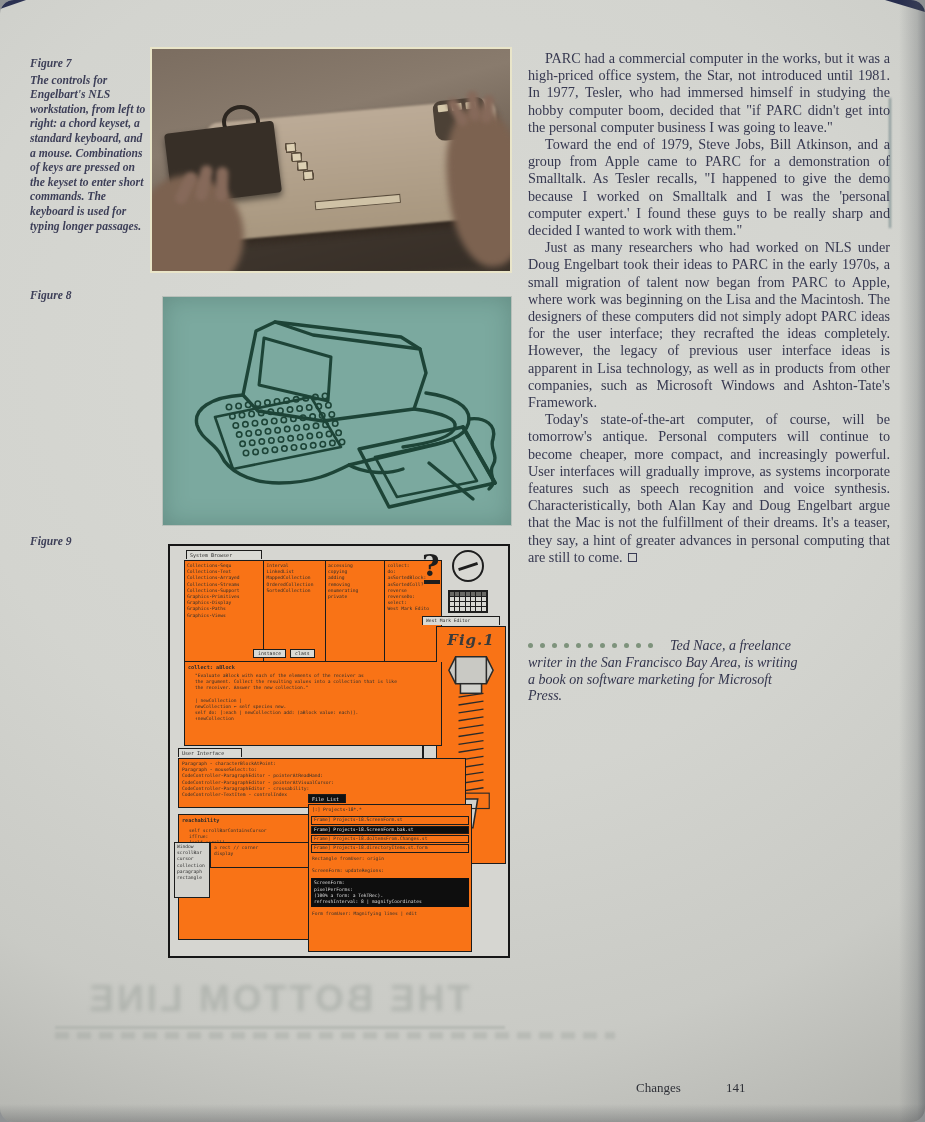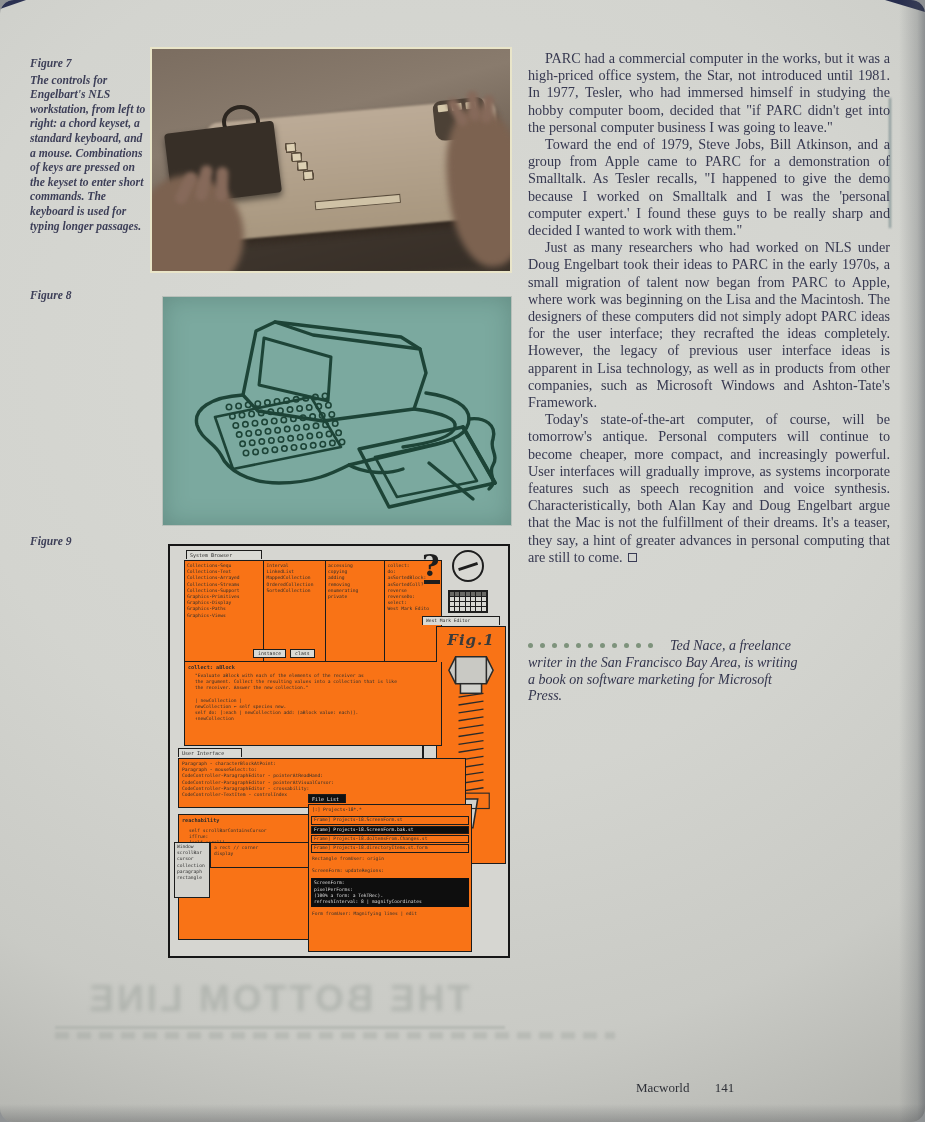"Macworld" span { text: Macworld -> Changes }
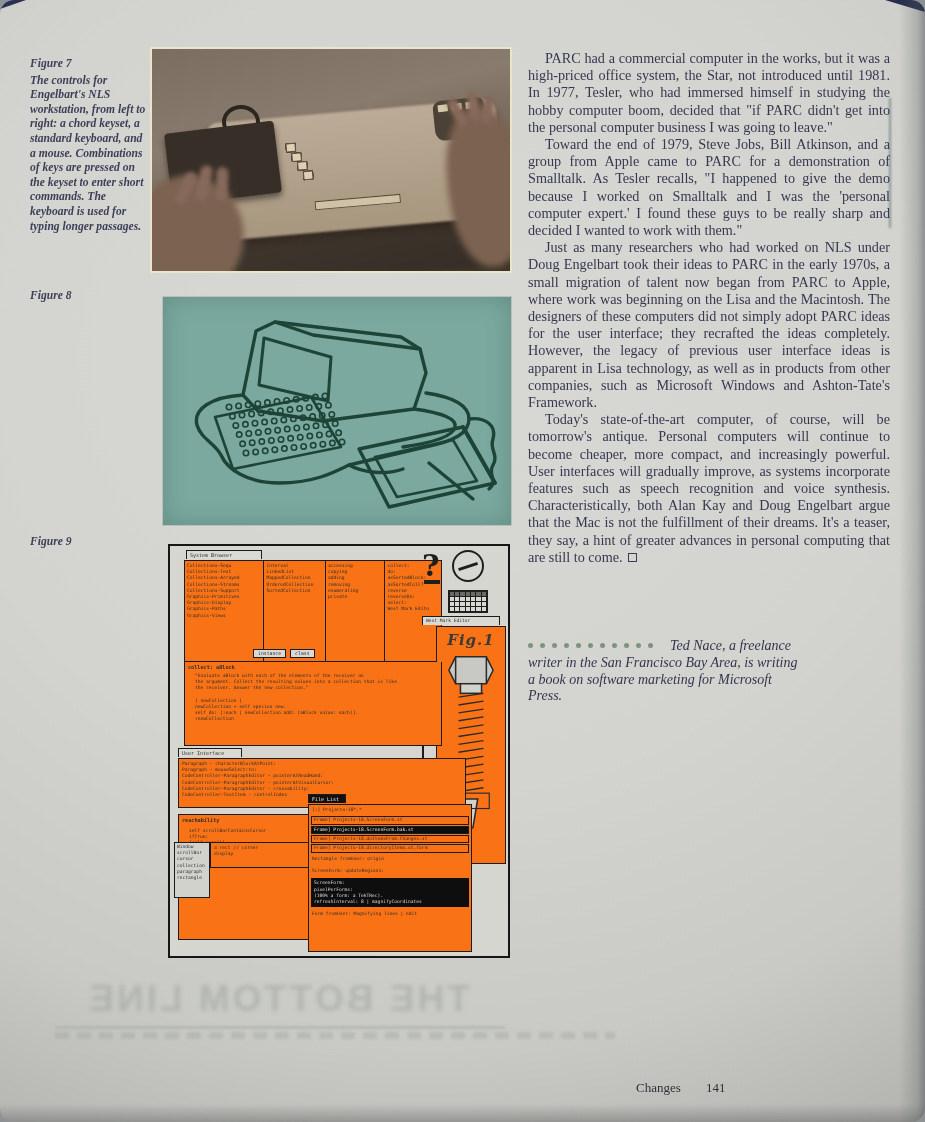"141" .footer .pg { margin-left: 22px -> 42px }
